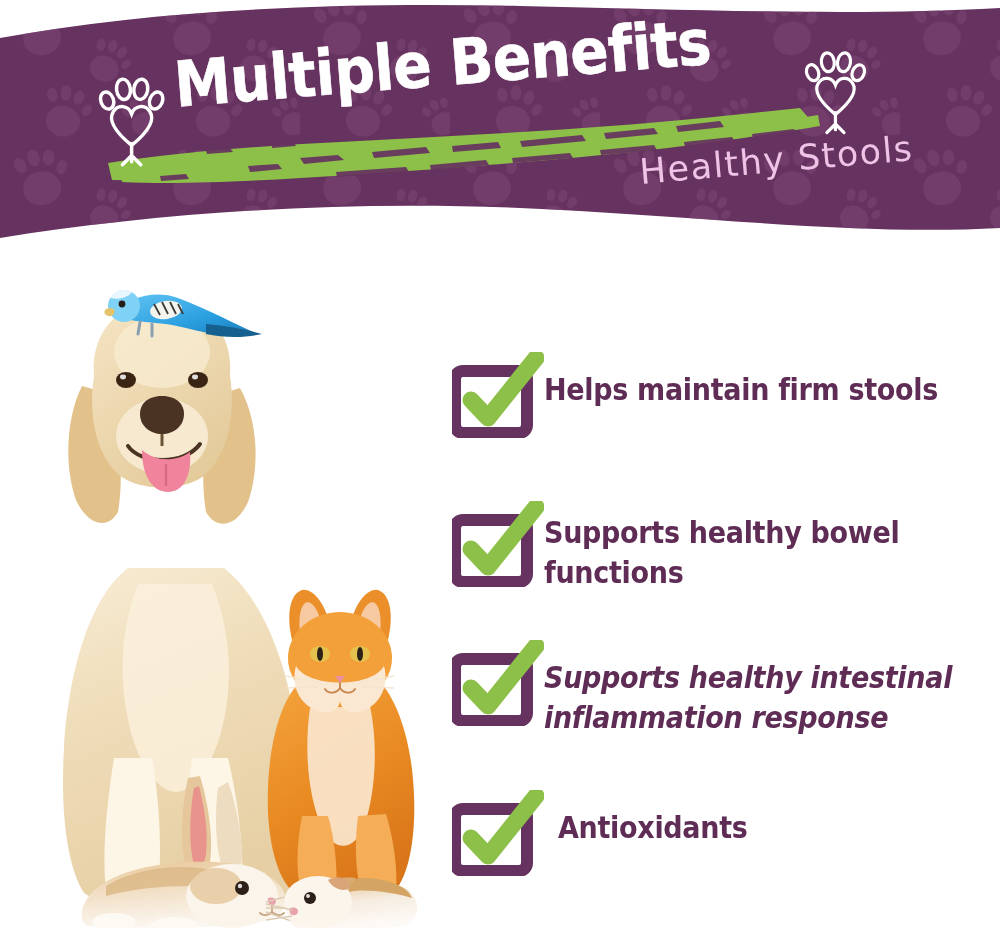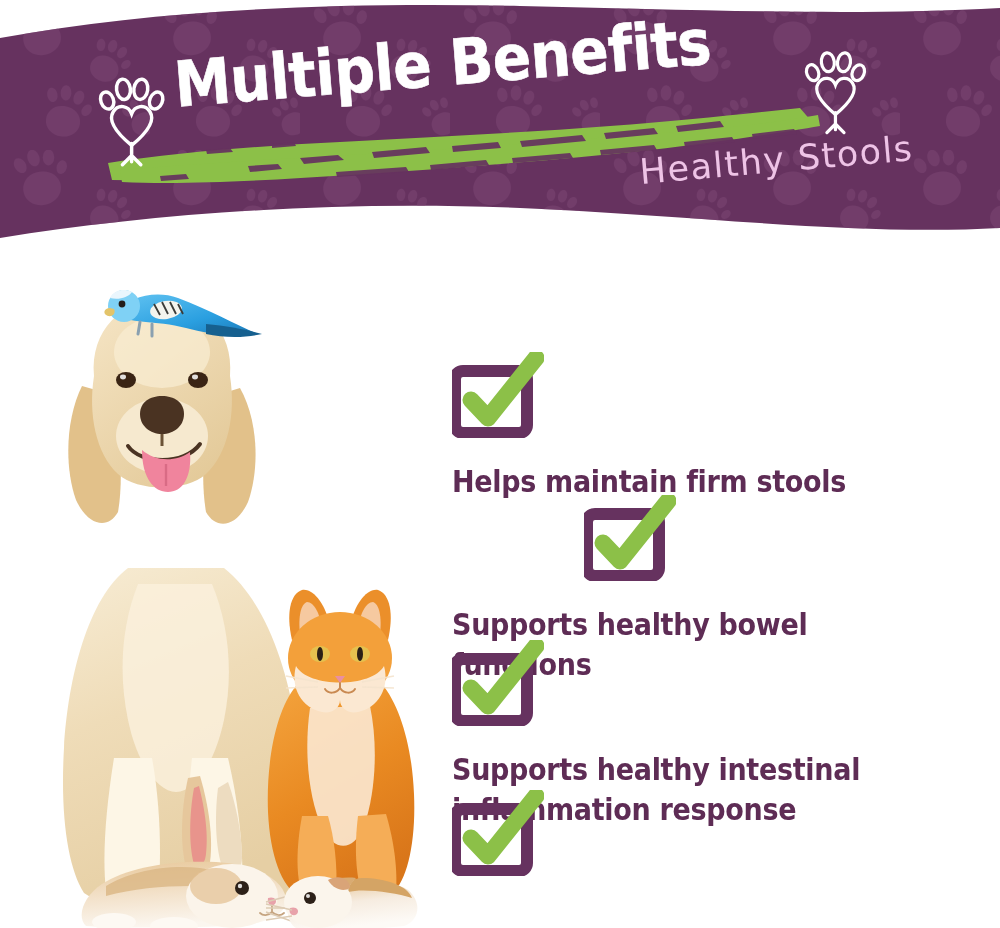"Helps maintain firm stools" .benefit-row { flex-direction: column -> none }
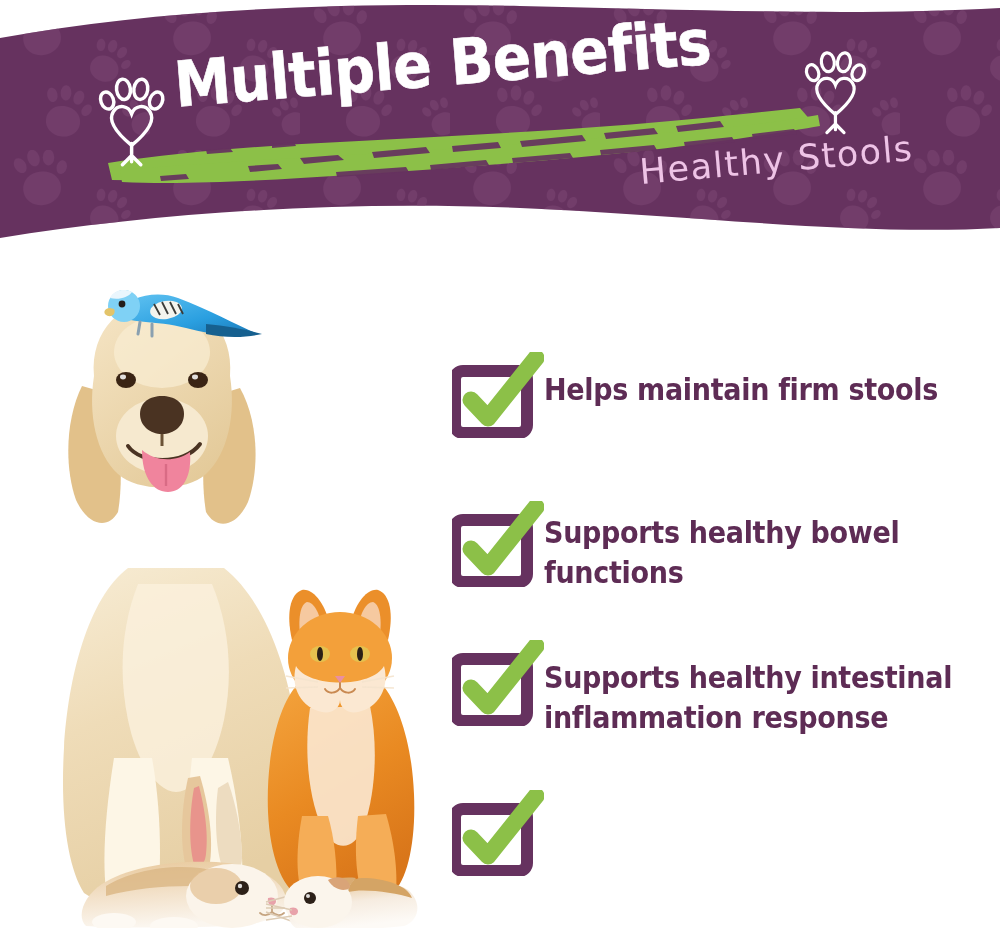"Supports healthy intestinal" span.benefit-text { font-style: none -> italic }
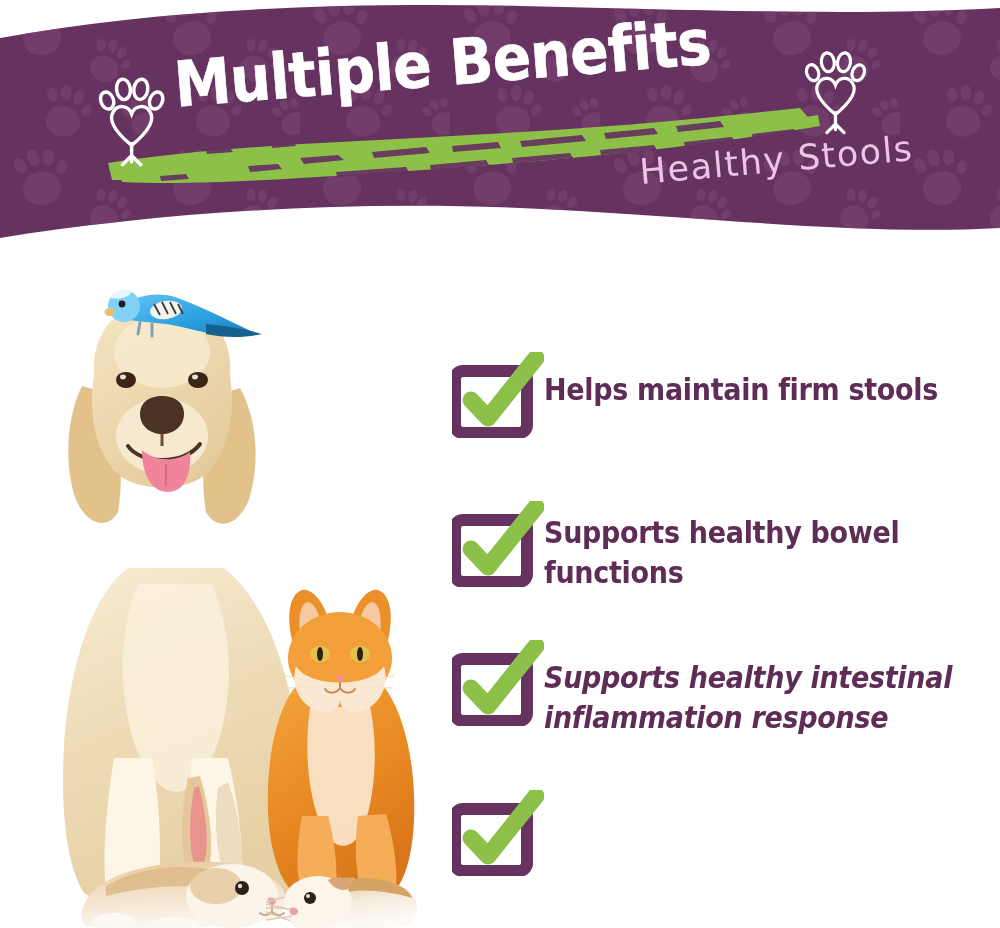"Antioxidants" span.benefit-text { html: none -> <span>Antioxidants</span> }
